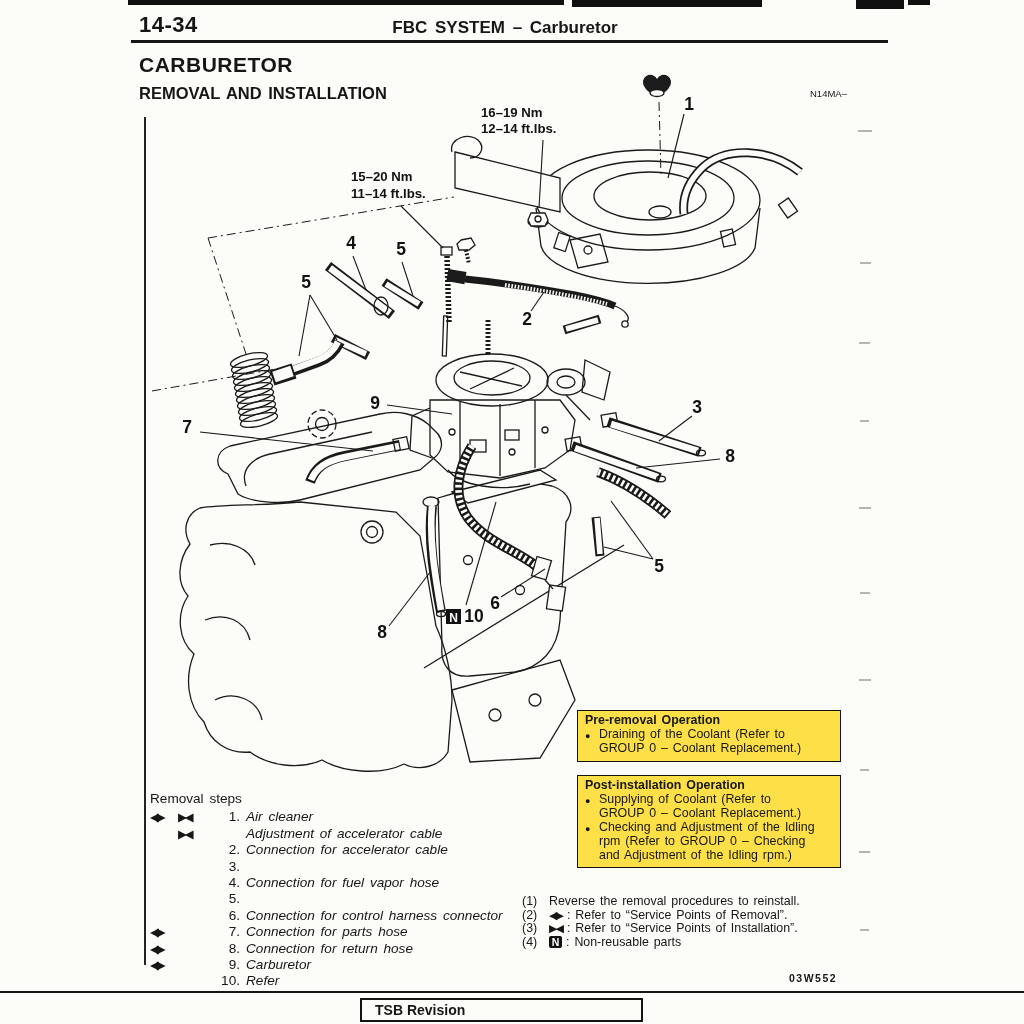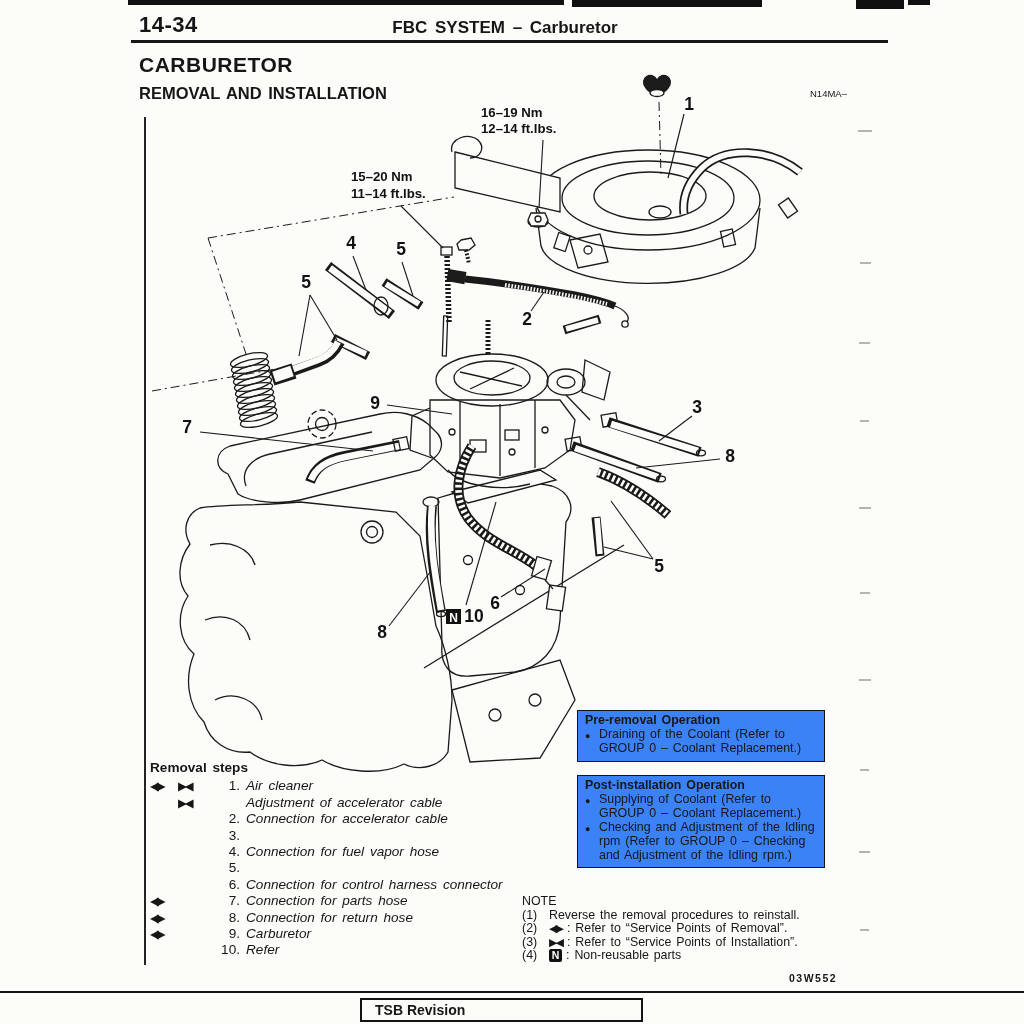"Pre-removal Operation" .opbox { background: #3b82f6 -> #fde047; padding: 3px 6px 5px 7px -> 3px 22px 5px 7px }
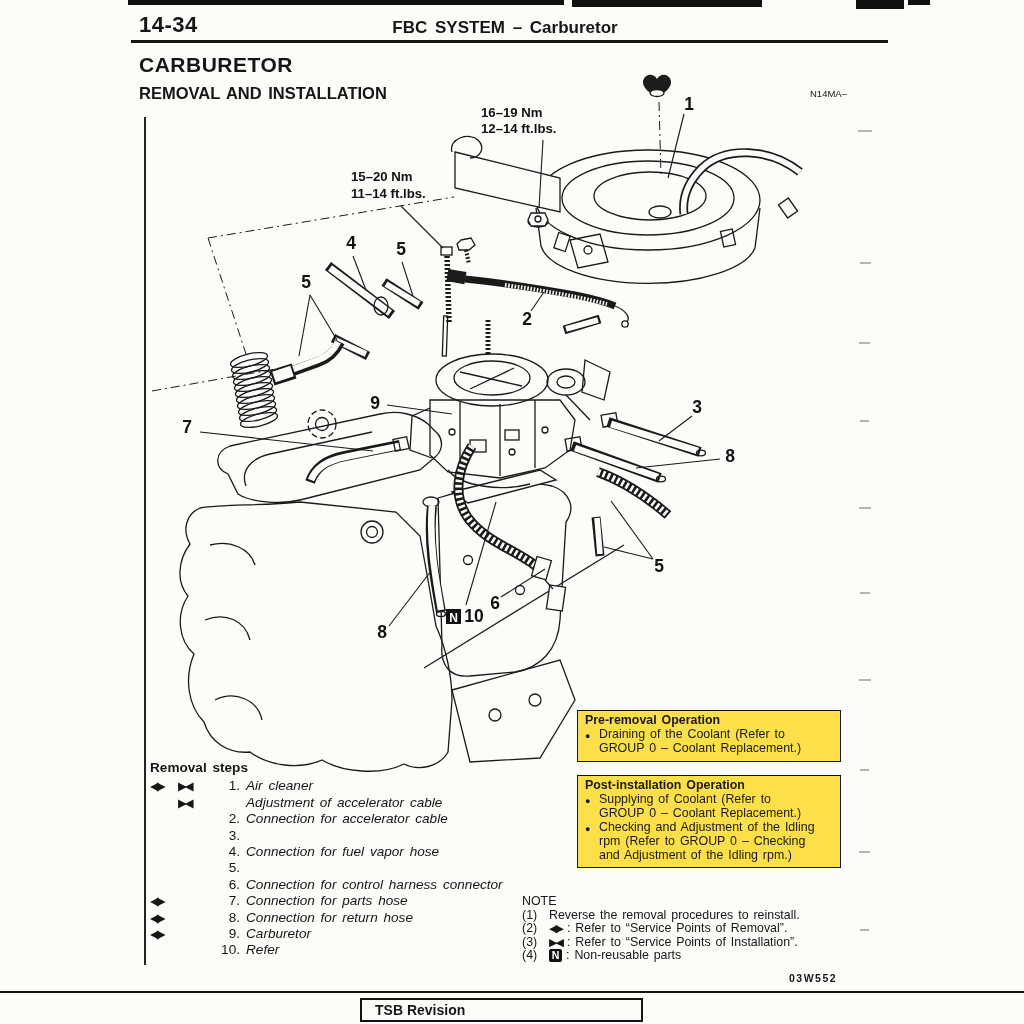"Removal steps" .steps .hd { font-weight: bold -> normal; margin-top: none -> 31px }
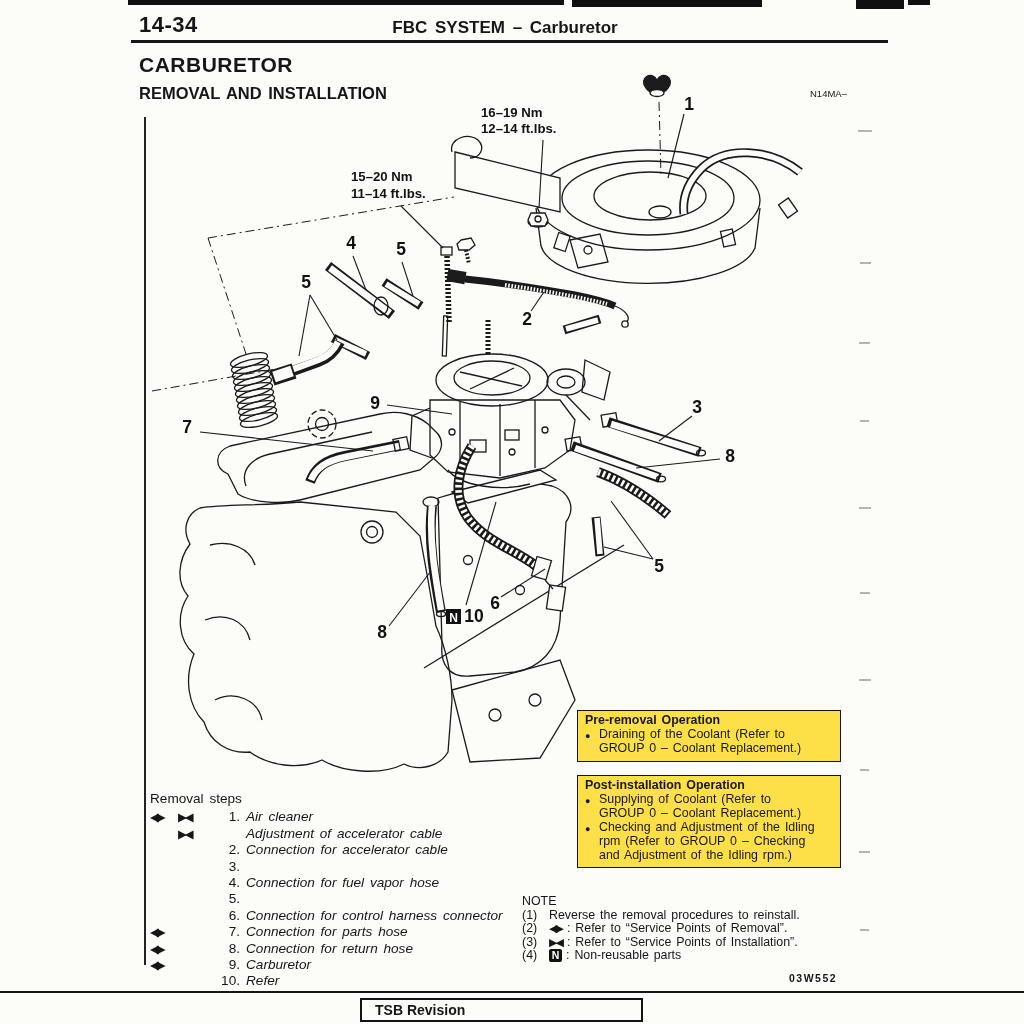"NOTE" div { html: <div>NOTE</div> -> none }
